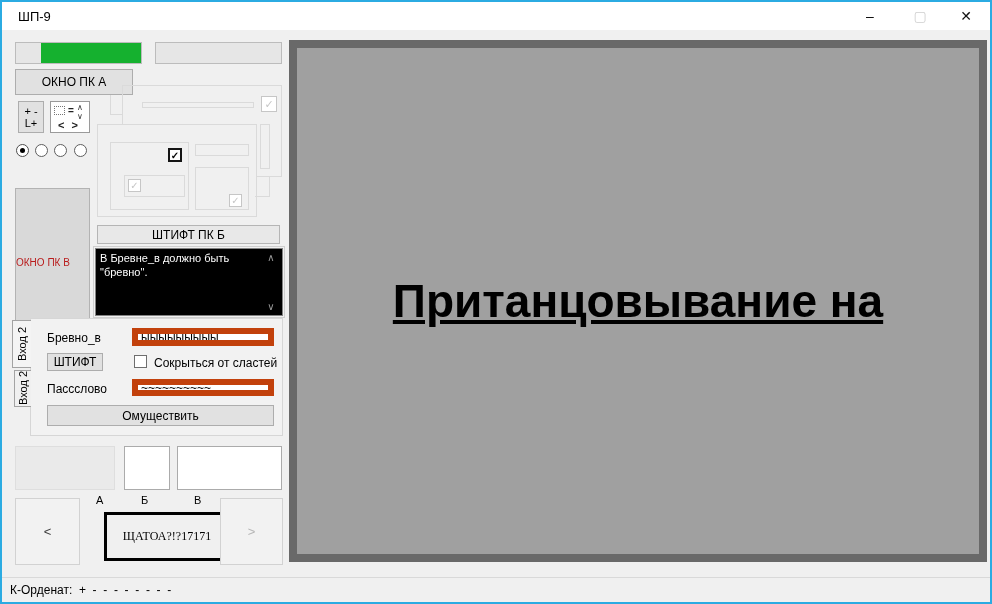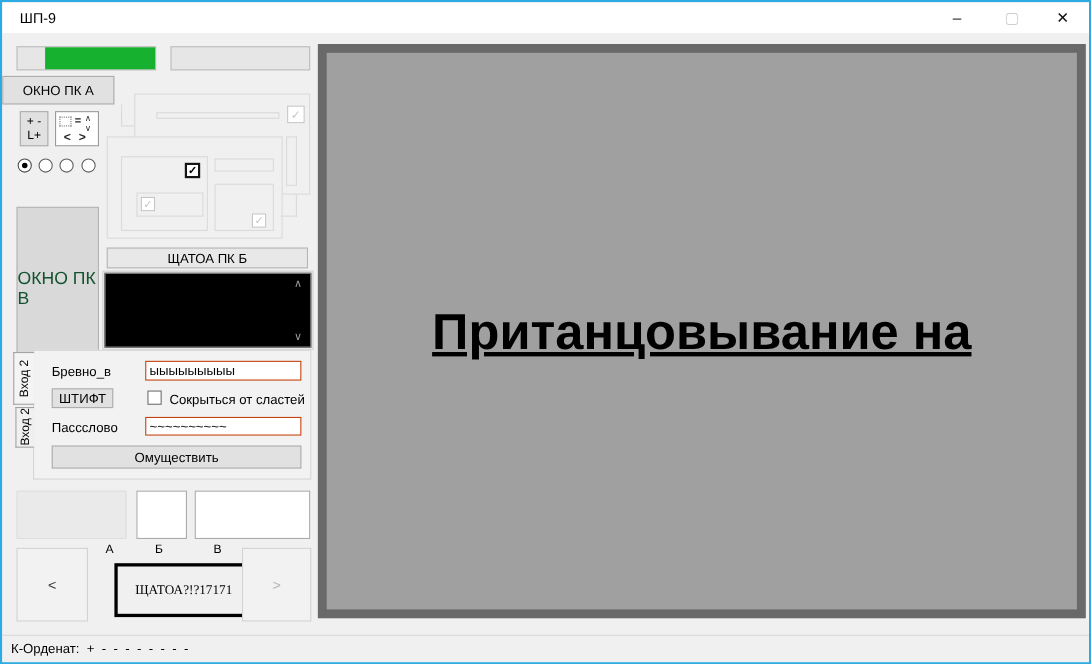"ОКНО ПК А" div.btn { left: 0 -> 13px; width: 102px -> 118px }
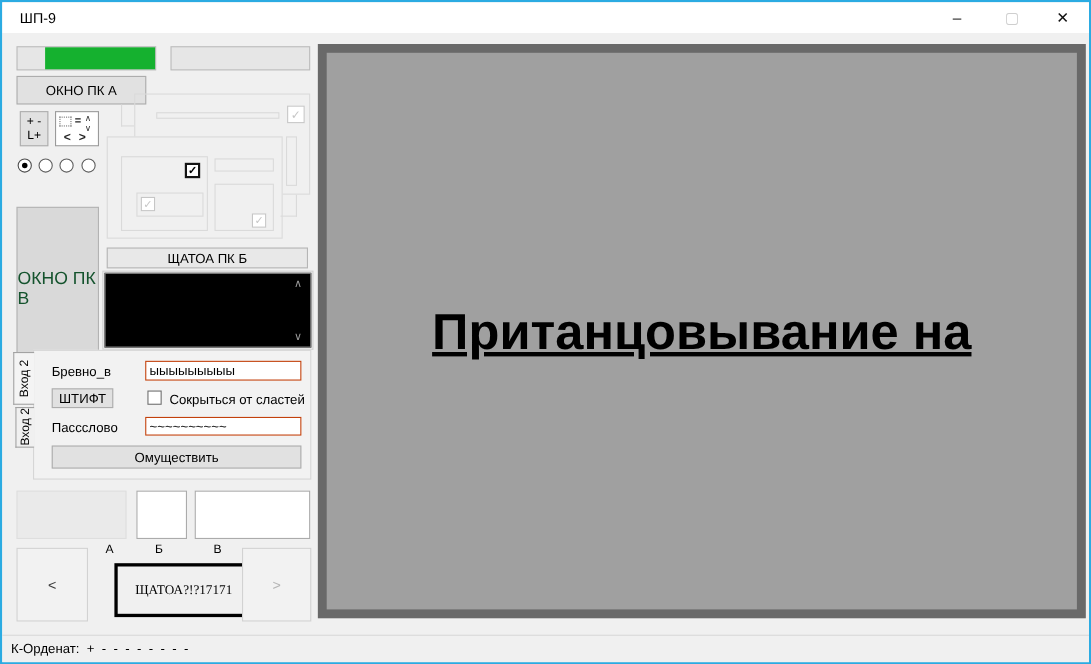"ЩАТОА ПК Б" span { text: ЩАТОА -> ШТИФТ }
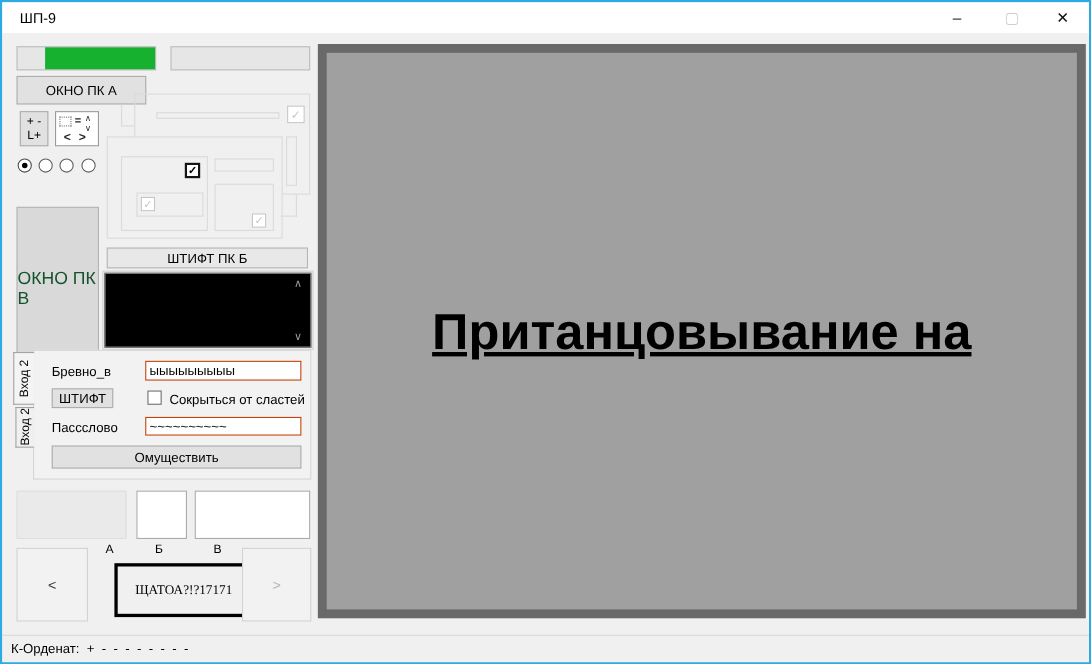"ОКНО ПК В" .okno-v { color: #14532d -> #b91c1c; font-size: 16px -> 10px }
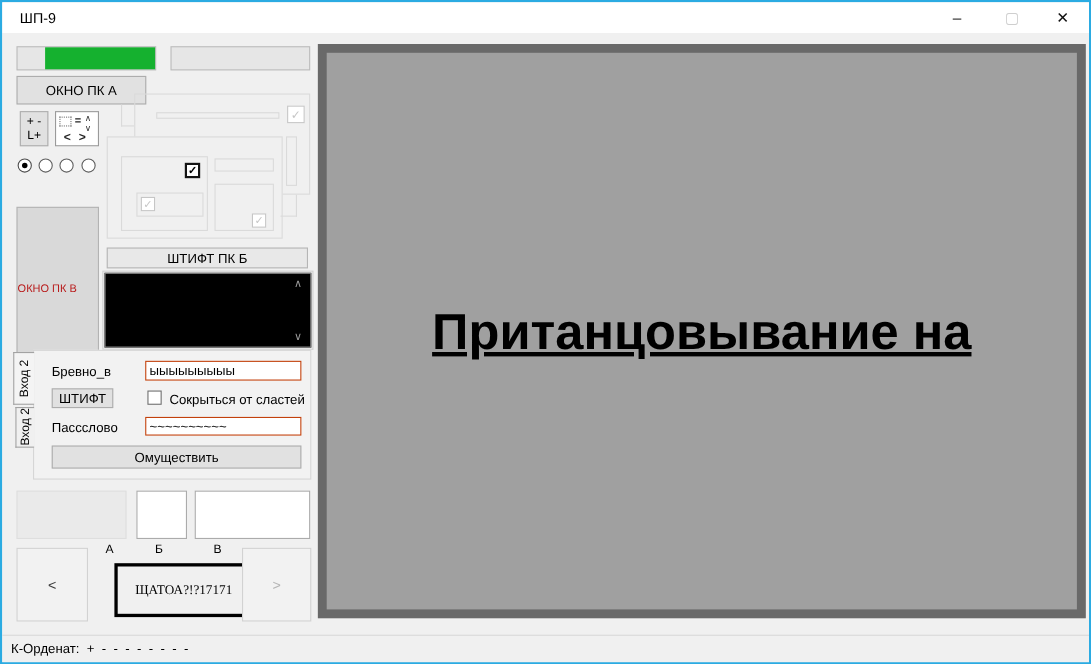"В Бревне_в должно быть" div.text { html: none -> <div> <div>В Бревне_в должно быть</div> <div>"бревно".</div> </div> }
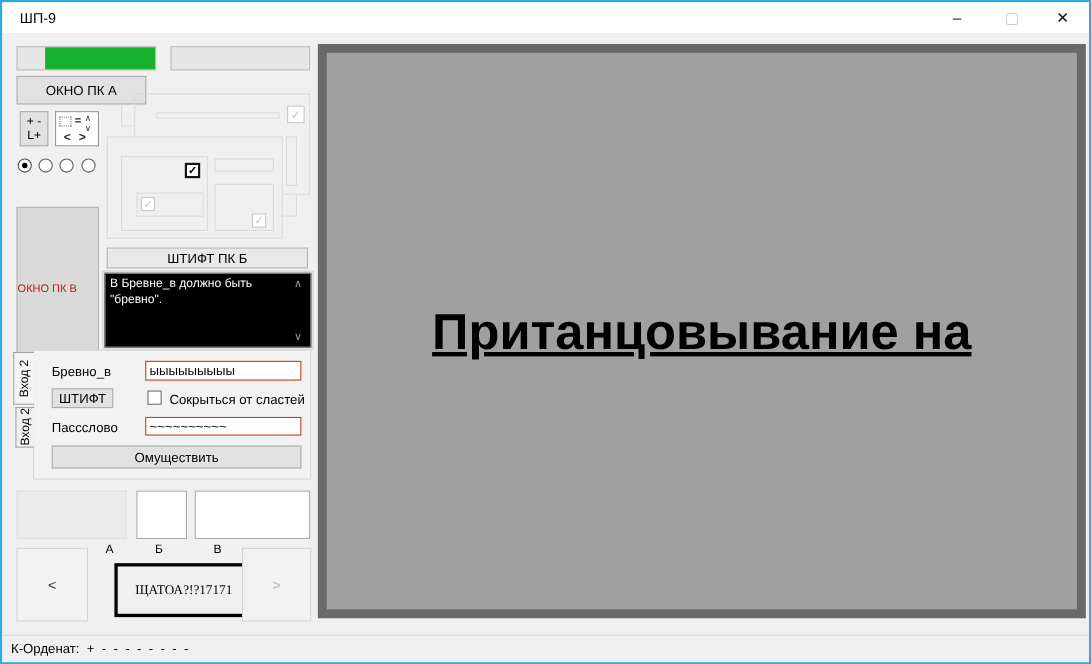"ыыыыыыыыы" .field { border: 1px solid #c2410c -> 6px solid #c2410c }
